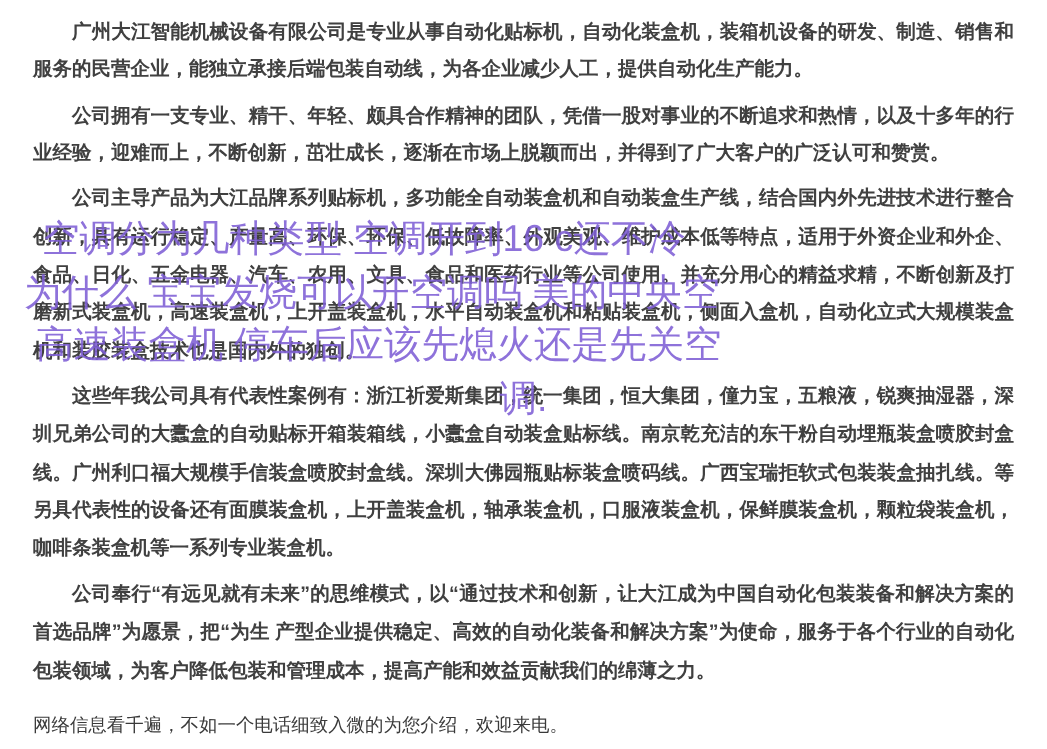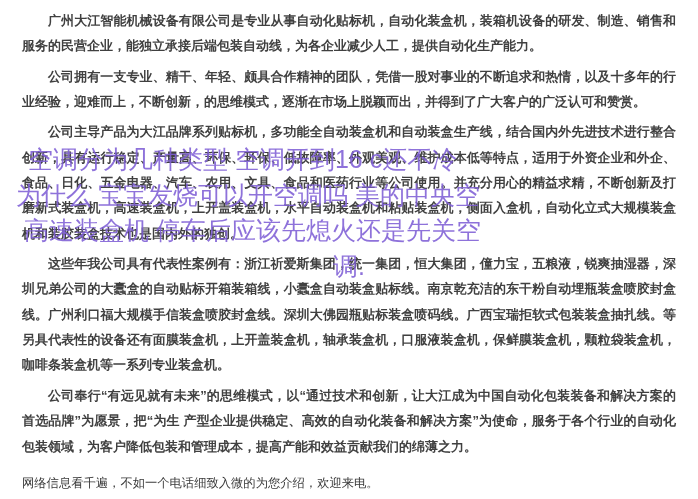"公司拥有一支专业、精干、年轻、颇具合作精神的团队，凭借一股对事业的不断追求和热情" p.para { text: 的思维模式 -> 茁壮成长 }
